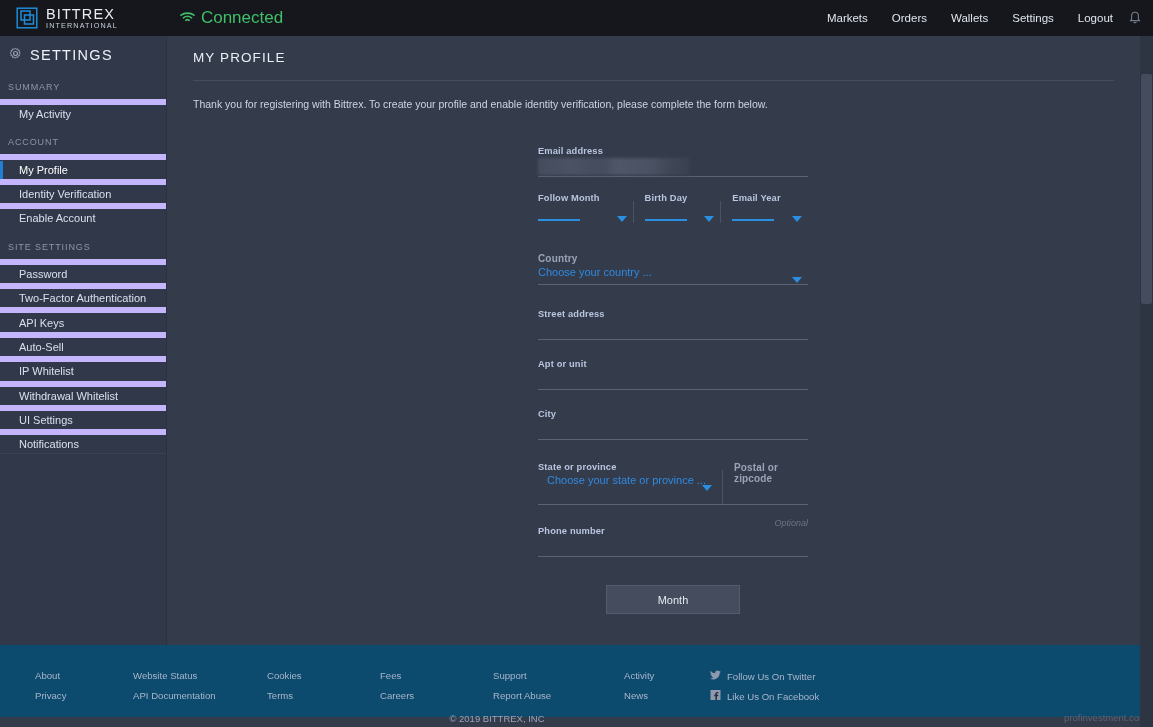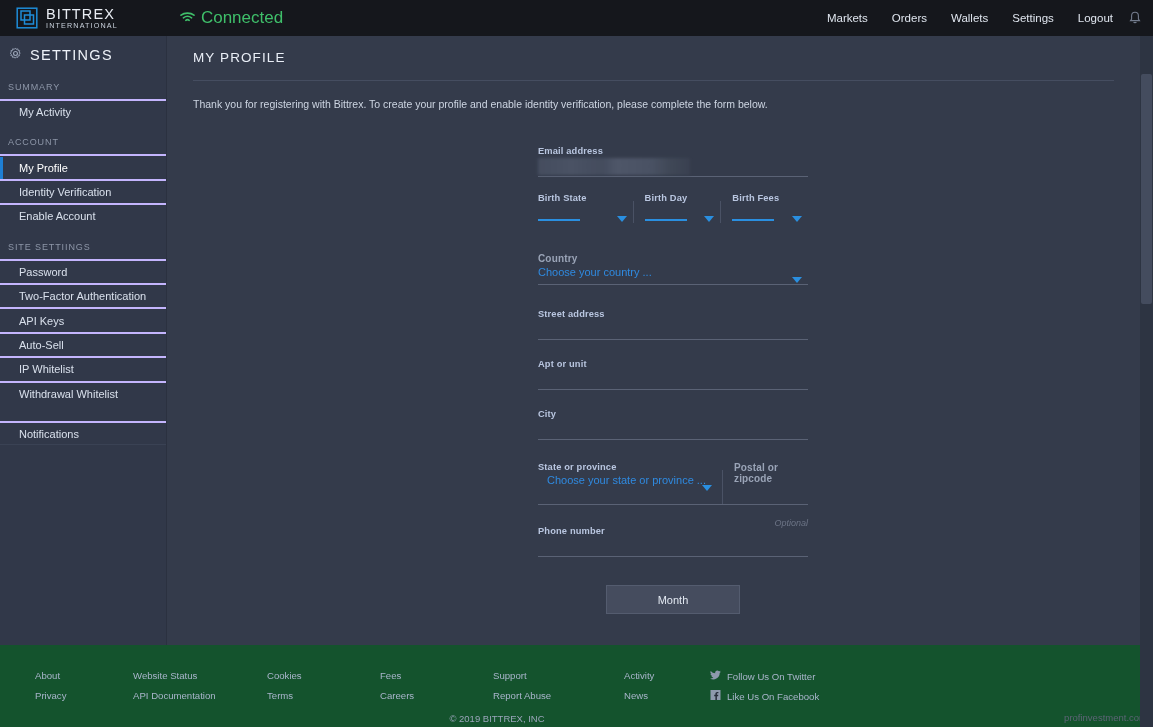"My Activity" .side-item { border-top: 2px solid #c4b5fd -> 6px solid #c4b5fd }
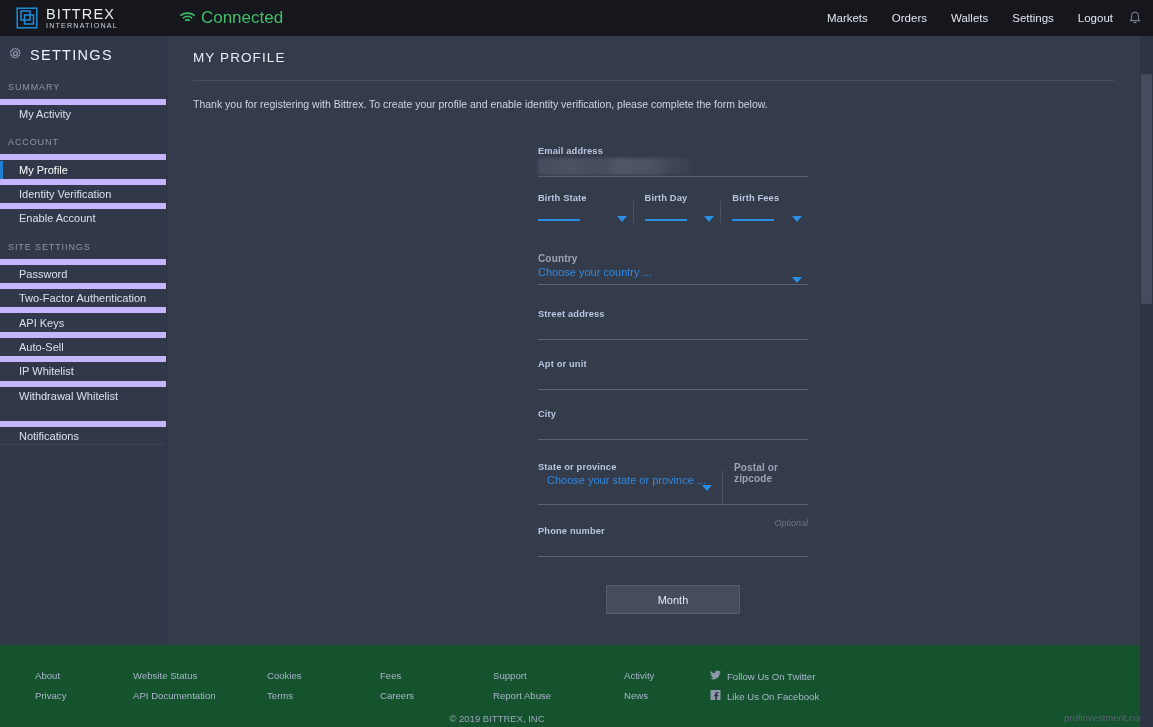"Birth State" span.lbl-blue { text: Birth State -> Follow Month }
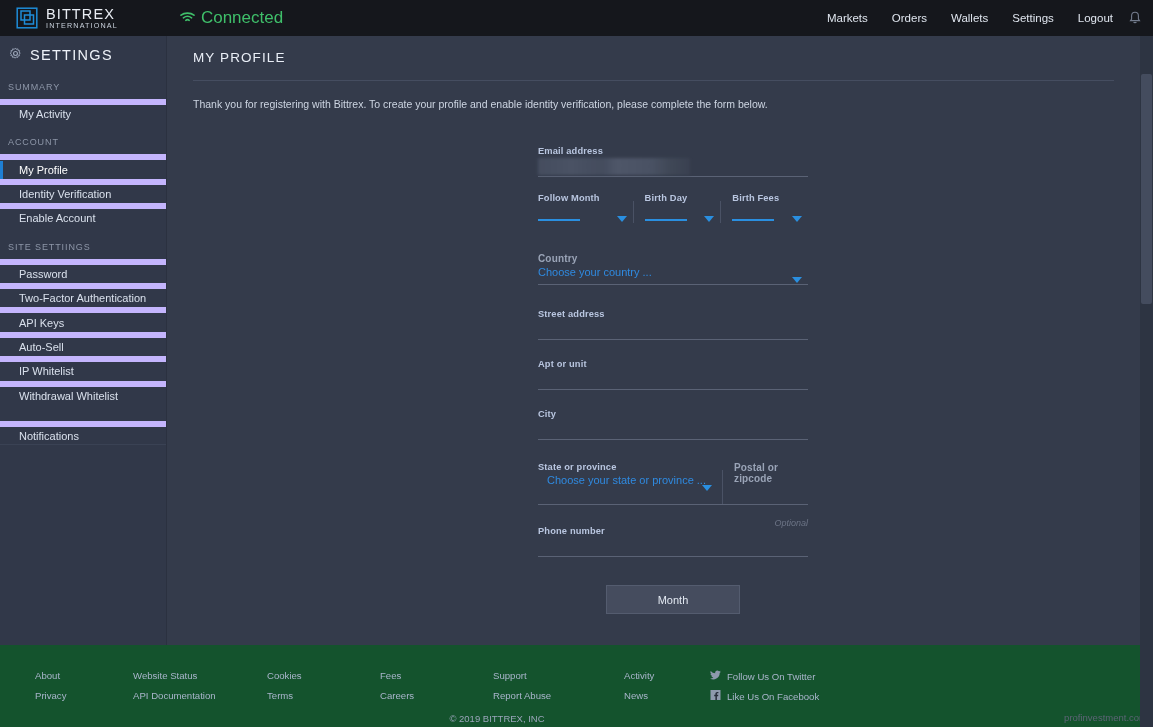"Birth Fees" span.lbl-blue { text: Birth Fees -> Email Year }
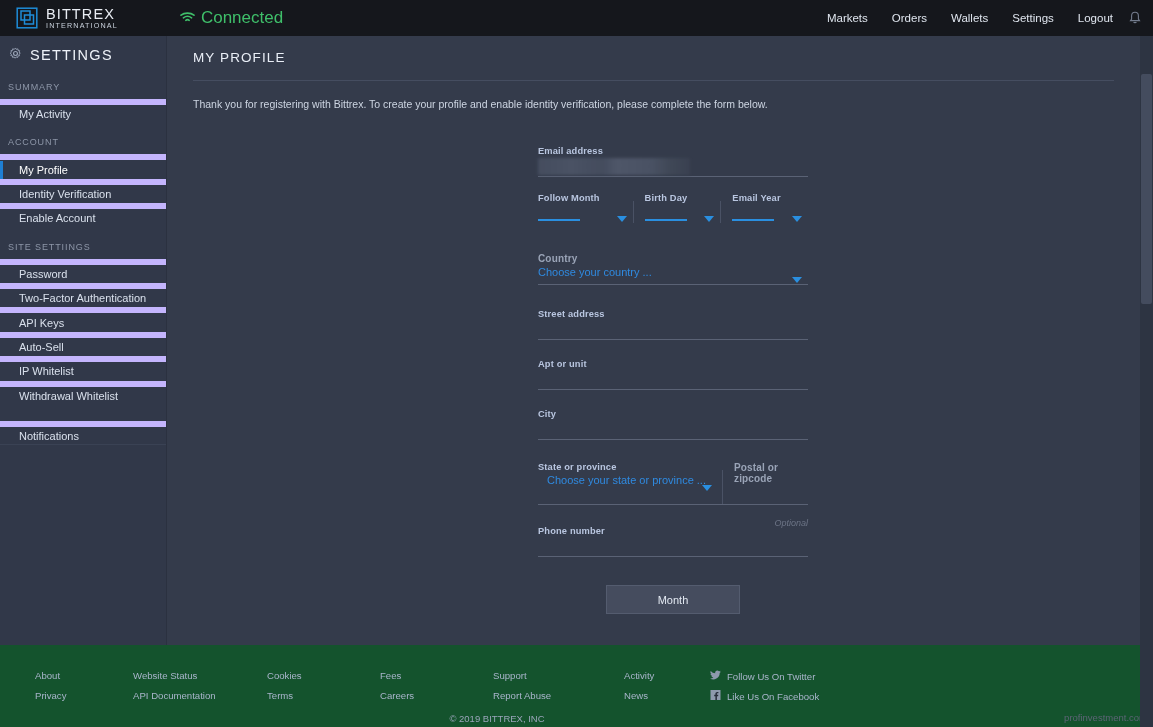"UI Settings" div.side-item { html: none -> <div> <span>UI Settings</span> </div> }
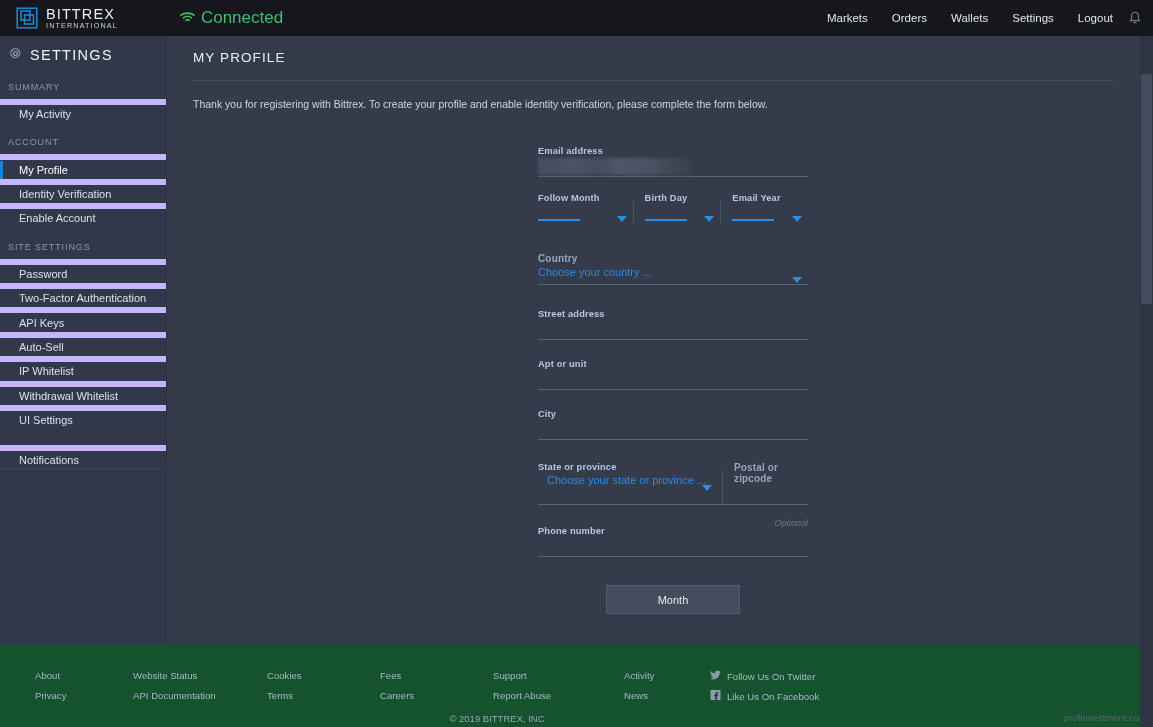"Notifications" .side-item:last-child { margin-top: 16px -> none }
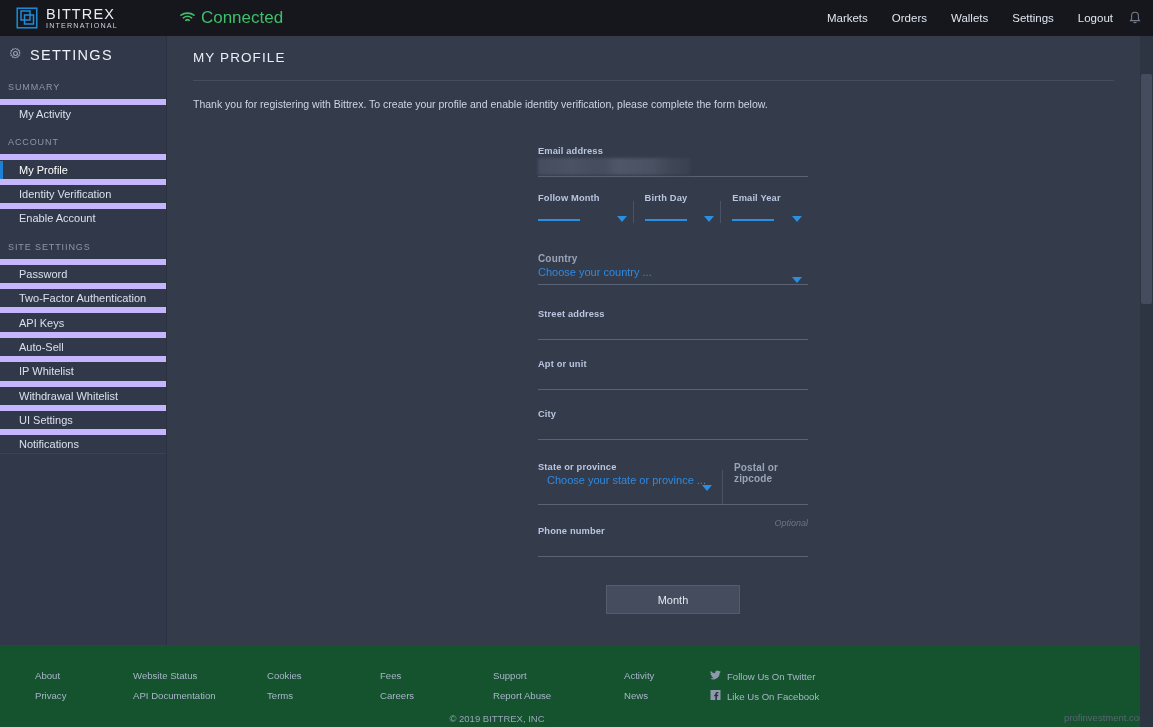"About" .footer-bgfull { background: #14532d -> #0c4a6e; height: 82px -> 72px }
